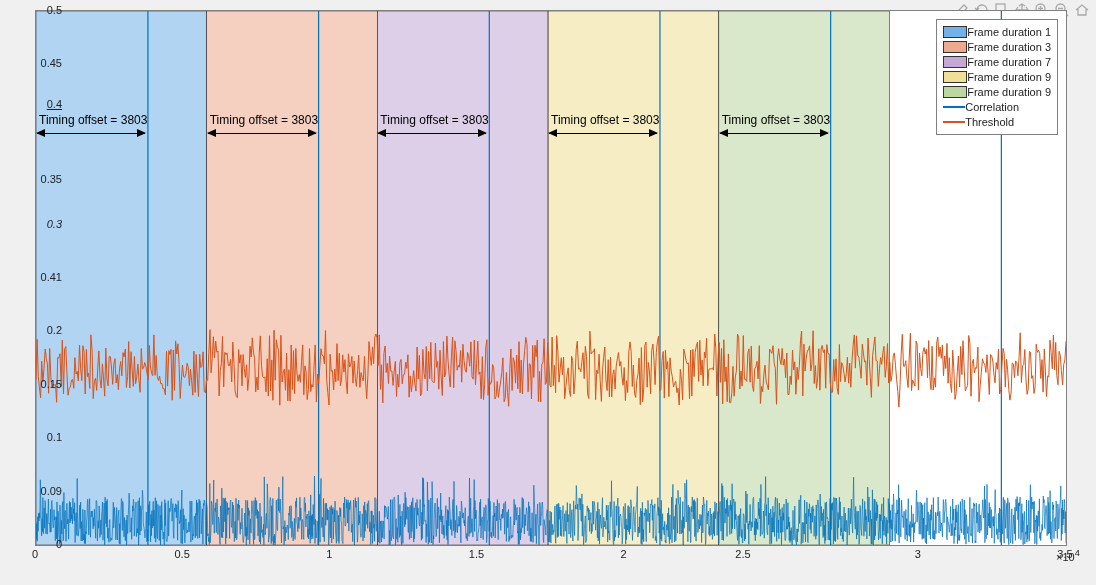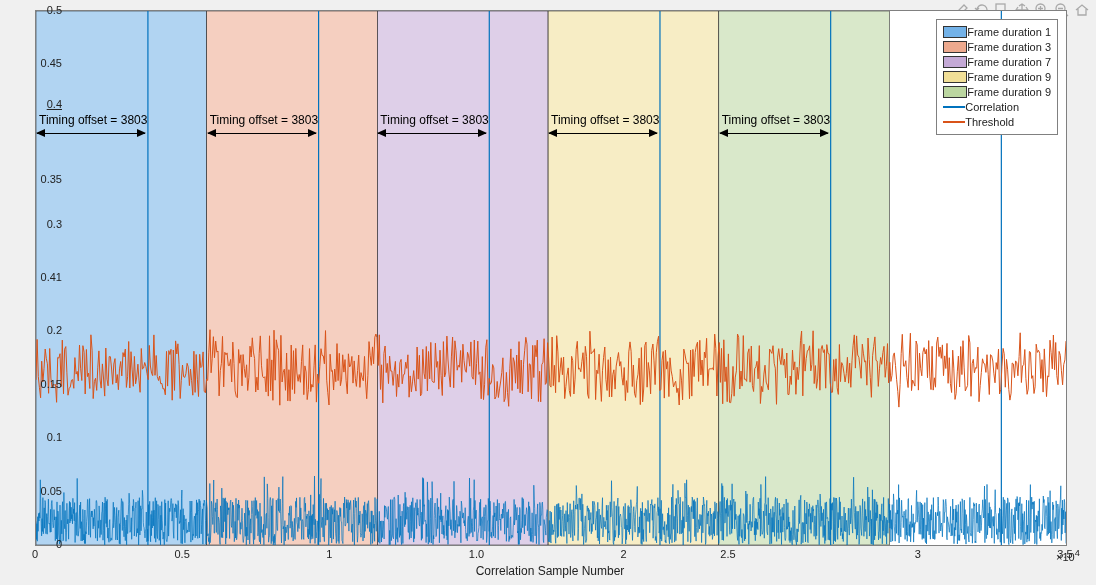"0.3" div.ytick-label { font-style: none -> italic }
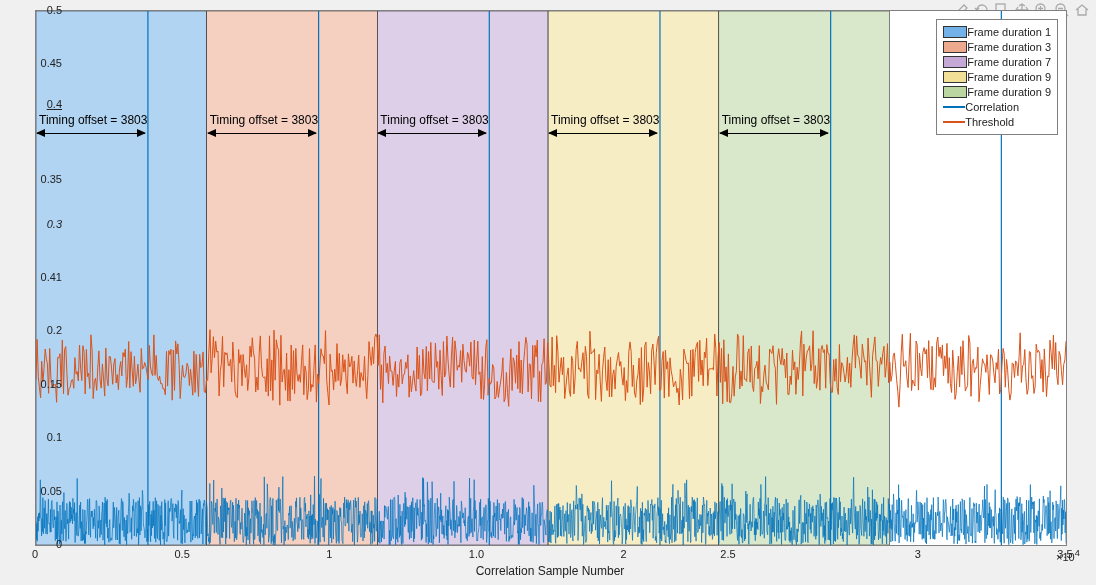"0.05" div.ytick-label { text: 0.05 -> 0.09 }
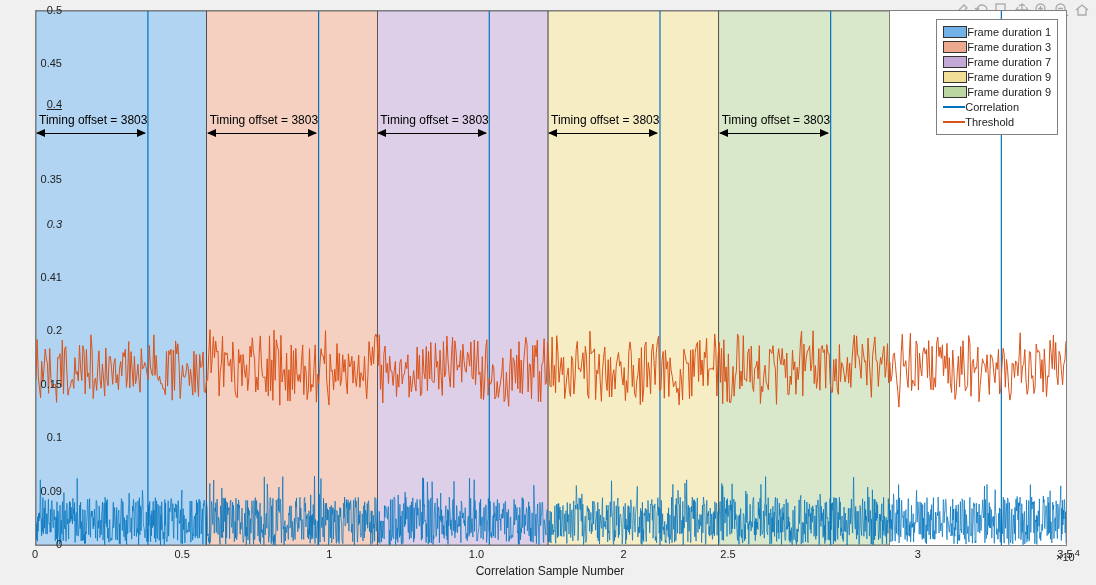"1.0" div.xtick-label { text: 1.0 -> 1.5 }
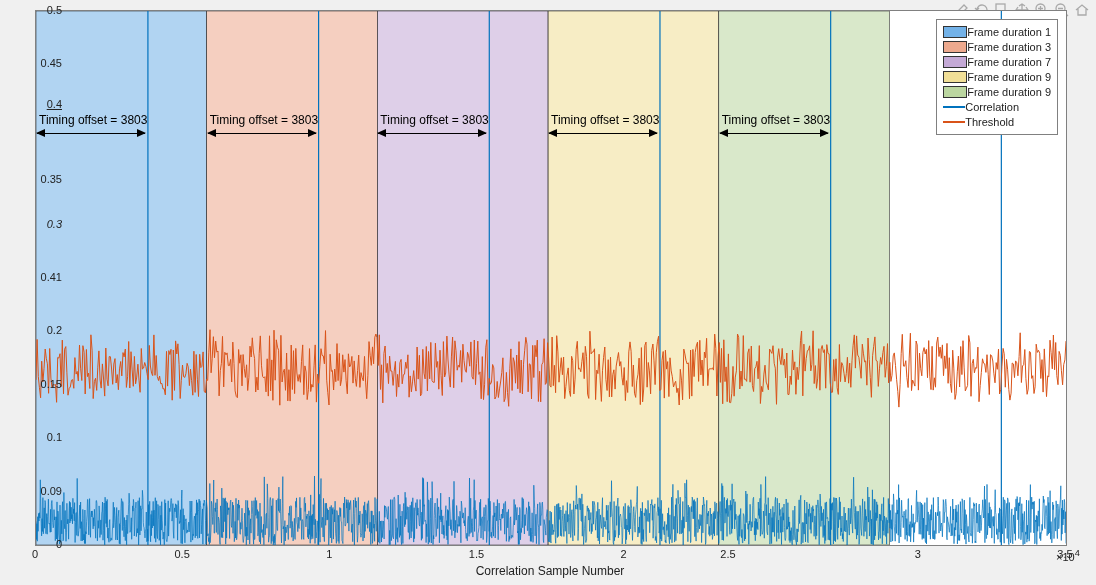"2.5" div.xtick-label { left: 728px -> 743px }
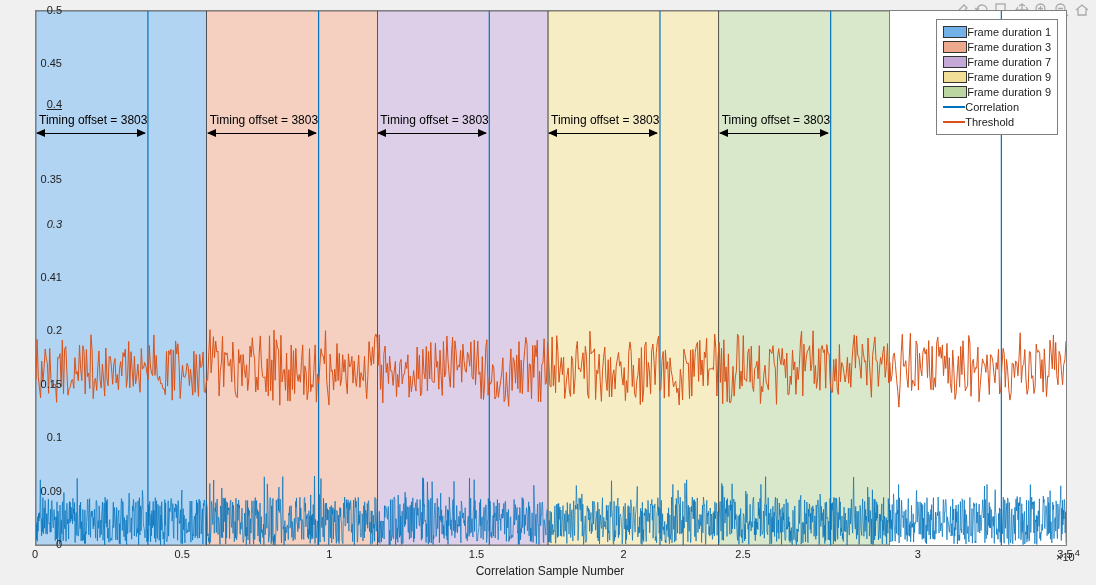"Correlation Sample Number" div.xlabel { html: <div>Correlation Sample Number</div> -> none }
